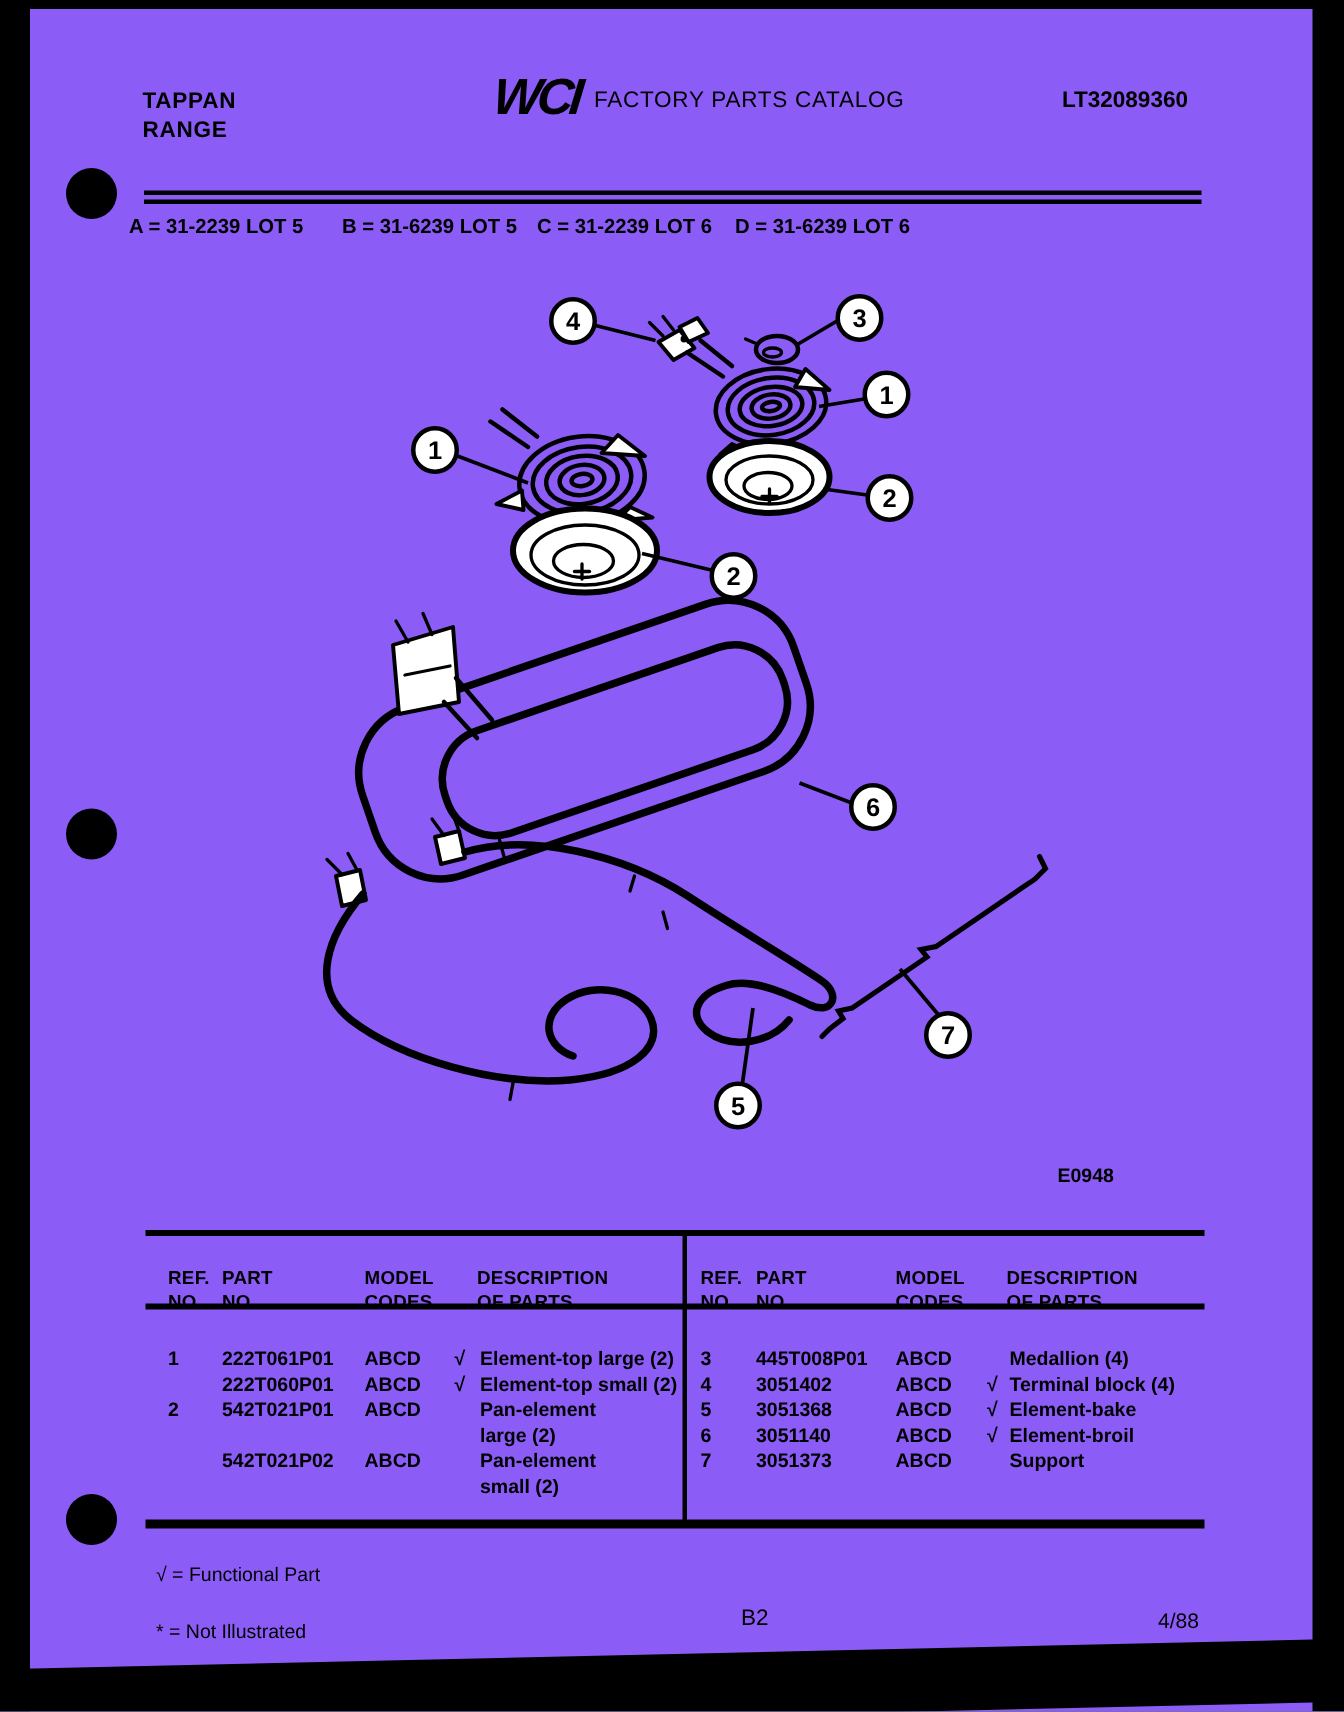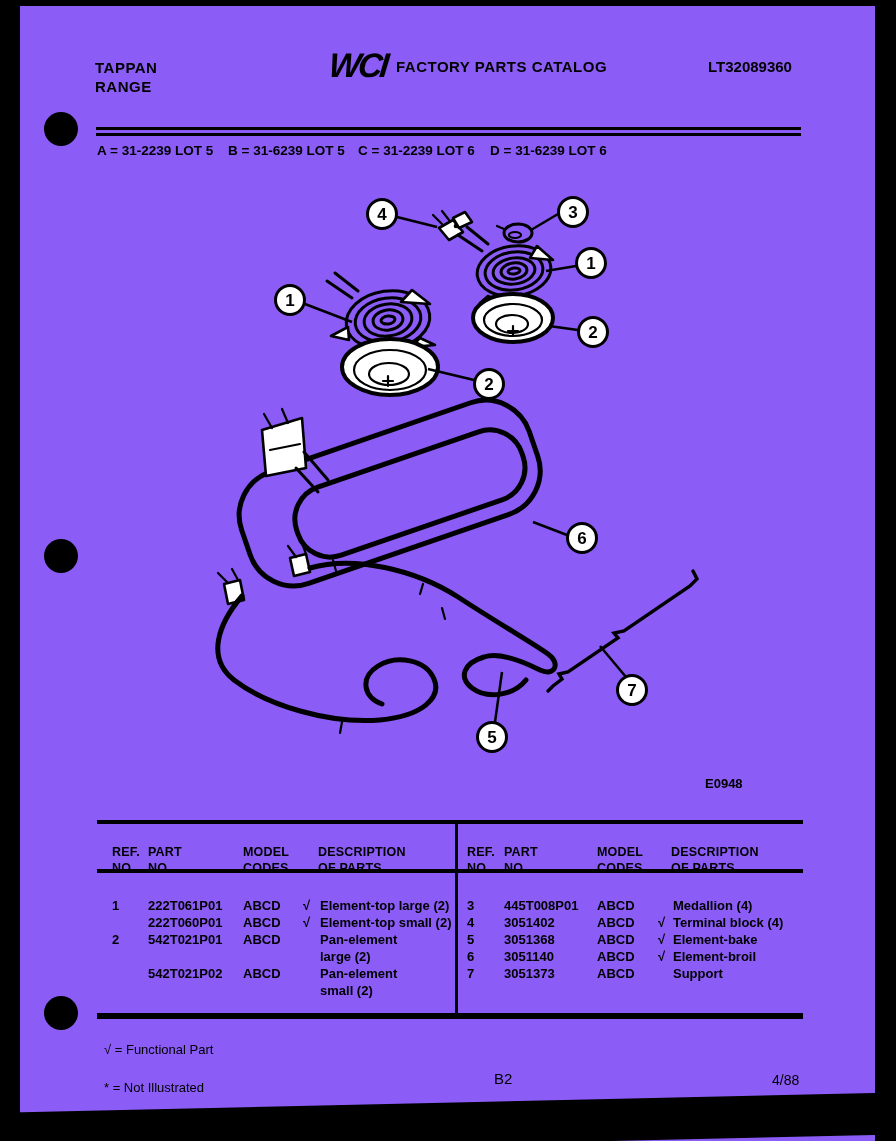"FACTORY PARTS CATALOG" .title { font-weight: 700 -> 400 }
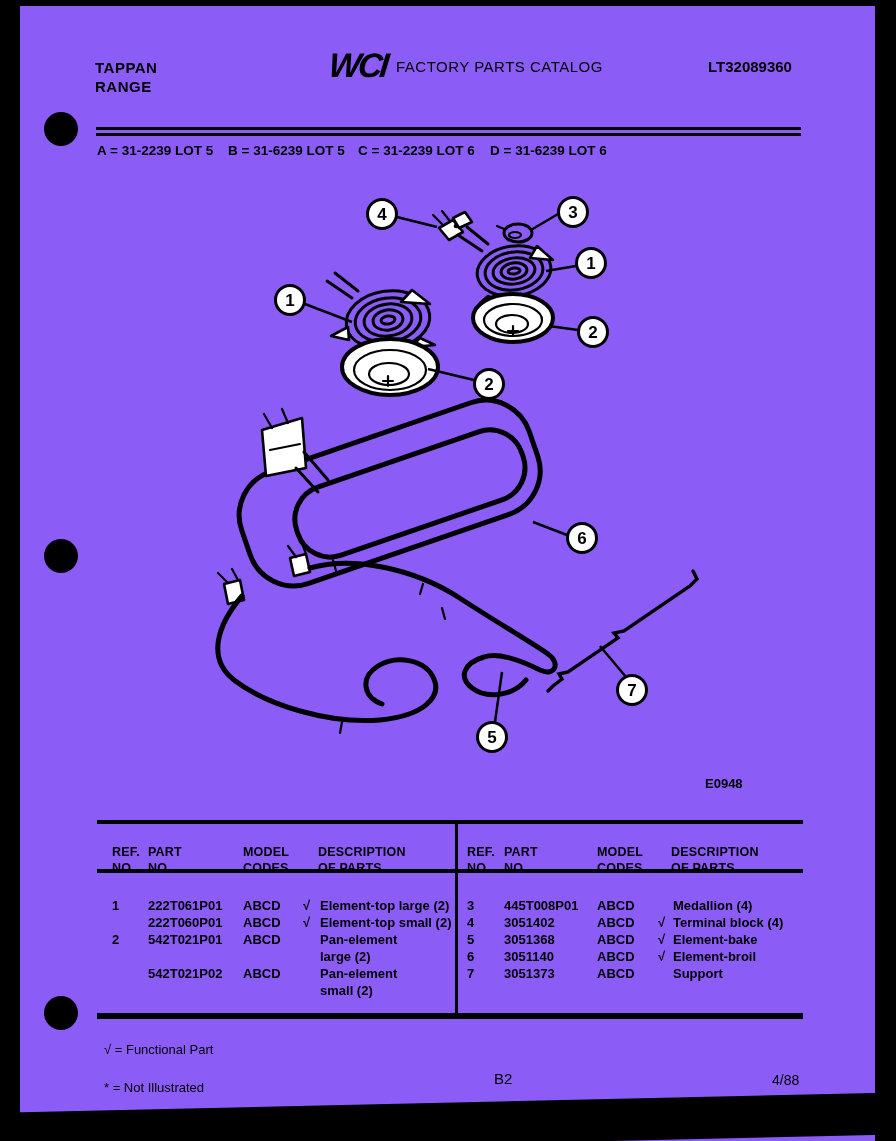"A = 31-2239 LOT 5" div.abs { left: 97px -> 86px }
